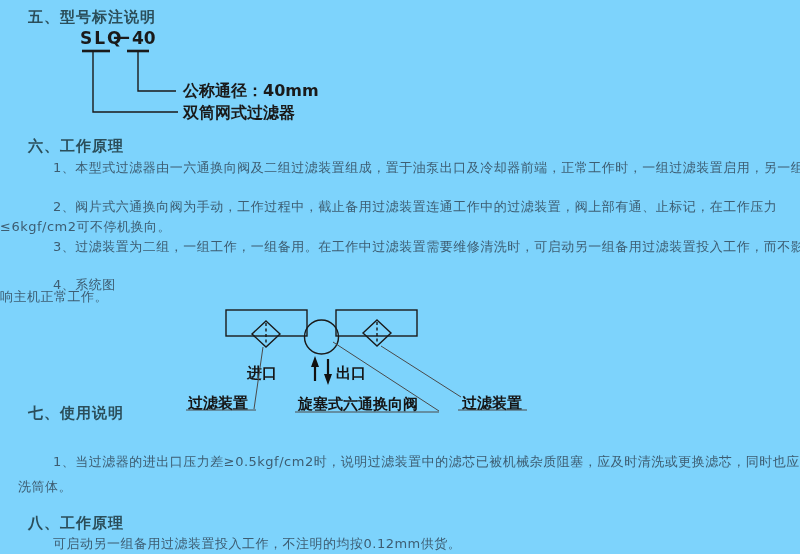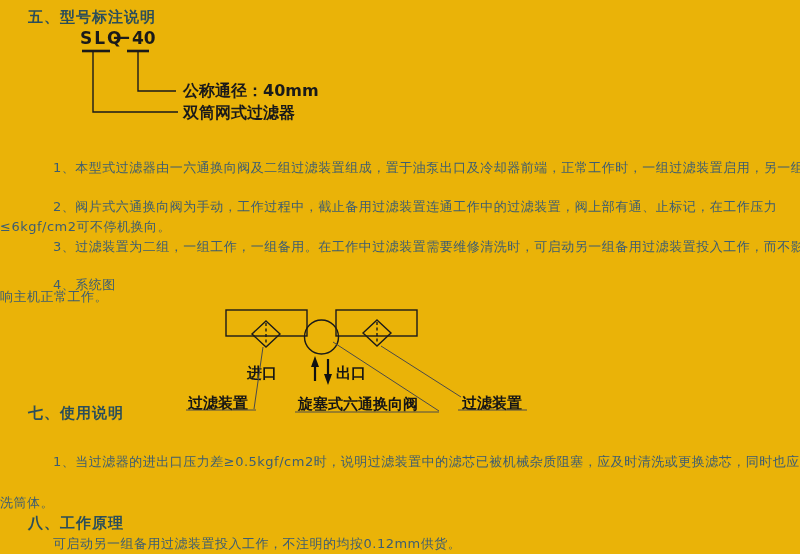"五、型号标注说明" .page { background: #eab308 -> #7dd3fc }
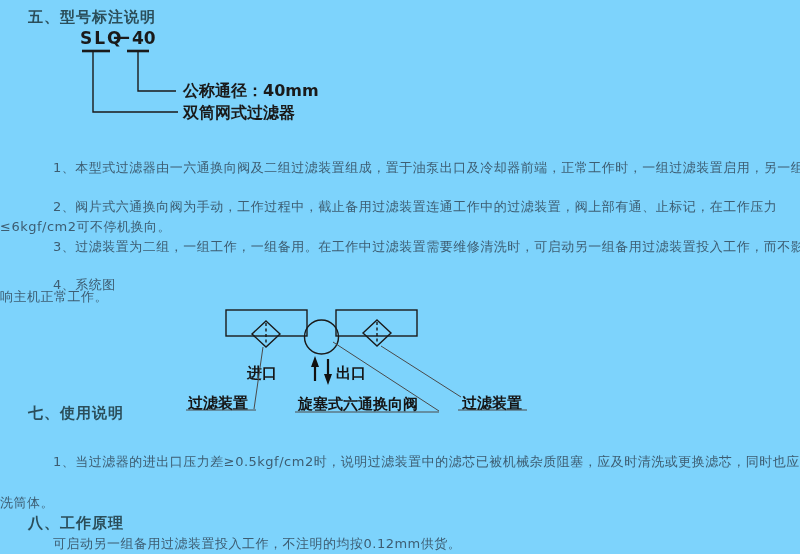"六、工作原理" div.heading { html: none -> <div>六、工作原理</div> }
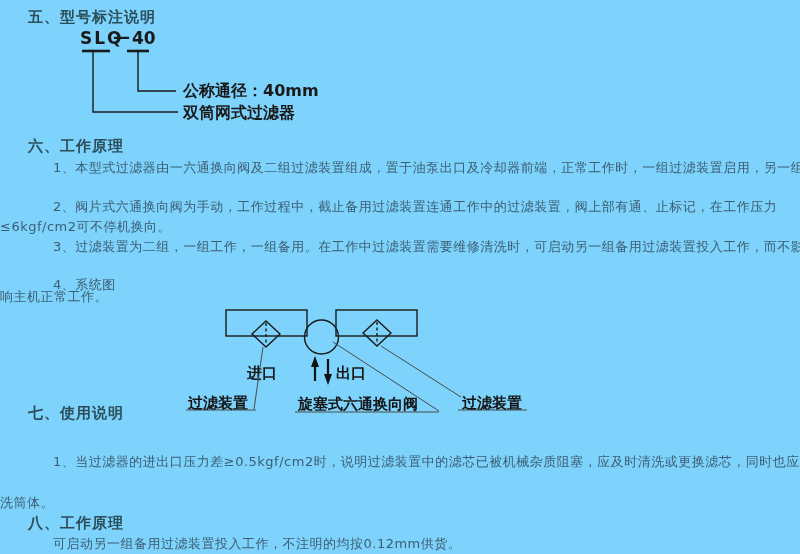"洗筒体。" div.bodyline { padding-left: none -> 18px; top: 494px -> 478px }
